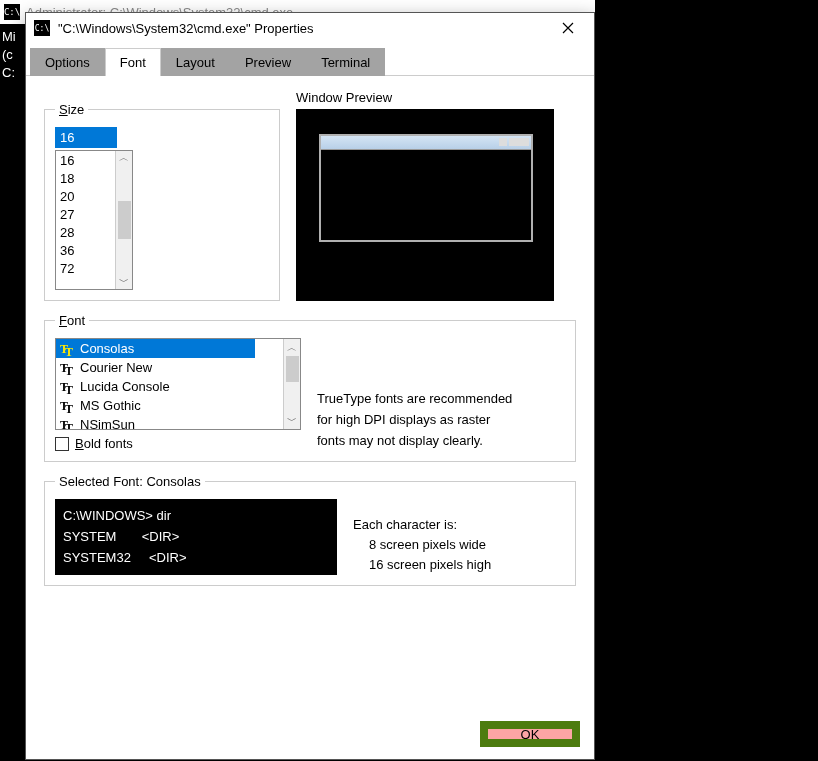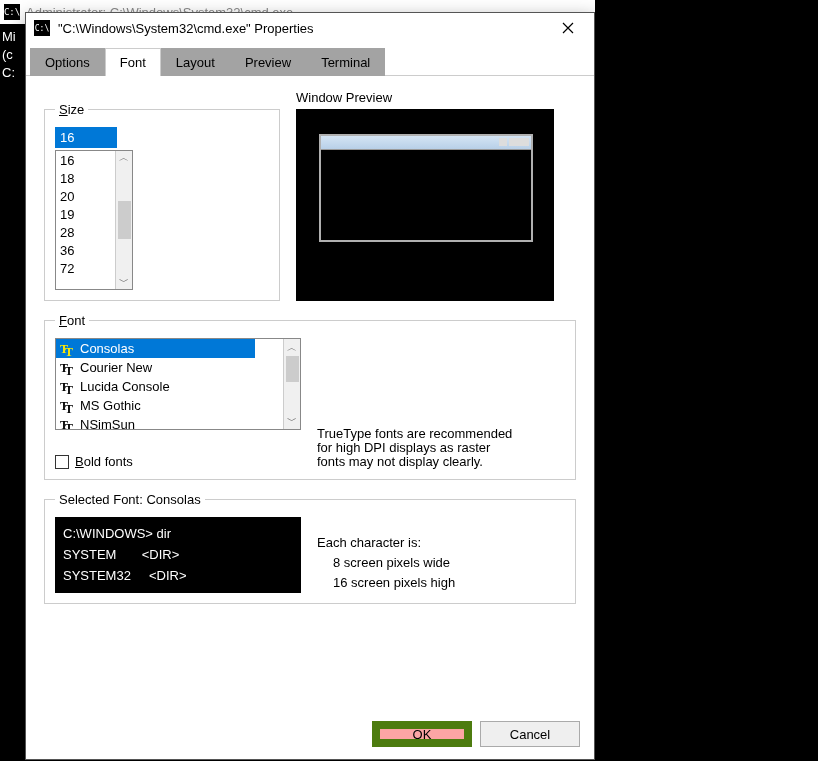"19" div { text: 19 -> 27 }
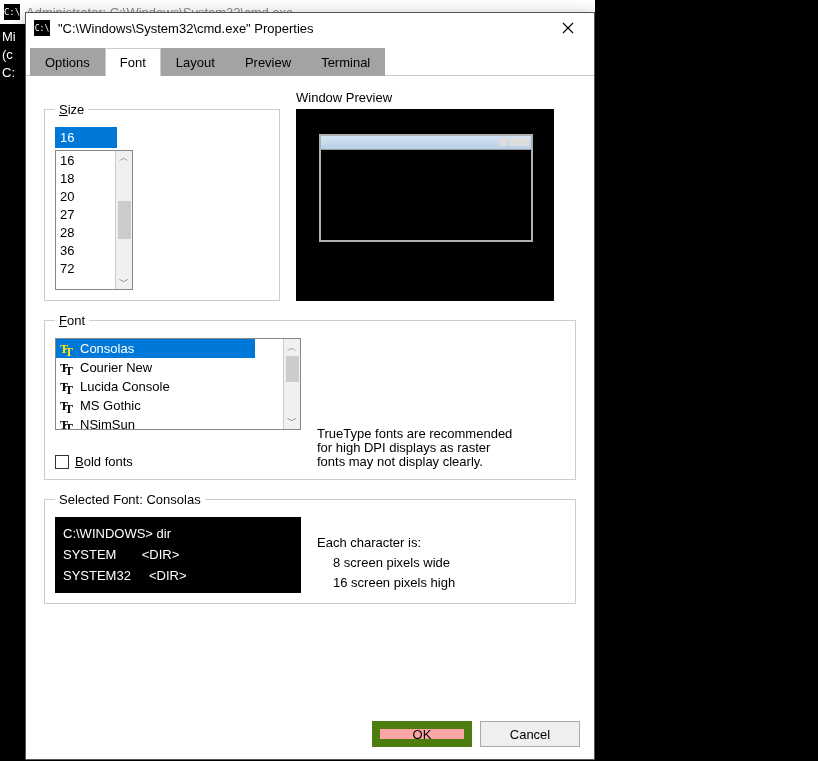"TrueType fonts are recommended for" .font-hint { line-height: 14px -> 21px }
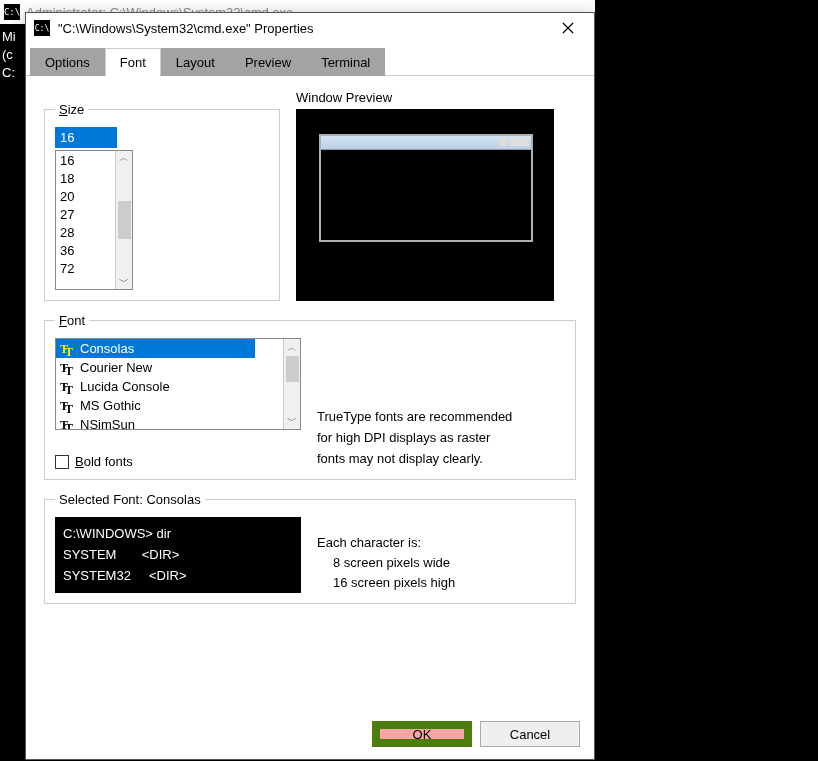"Bold fonts" .bold-row { margin-top: 24px -> 6px }
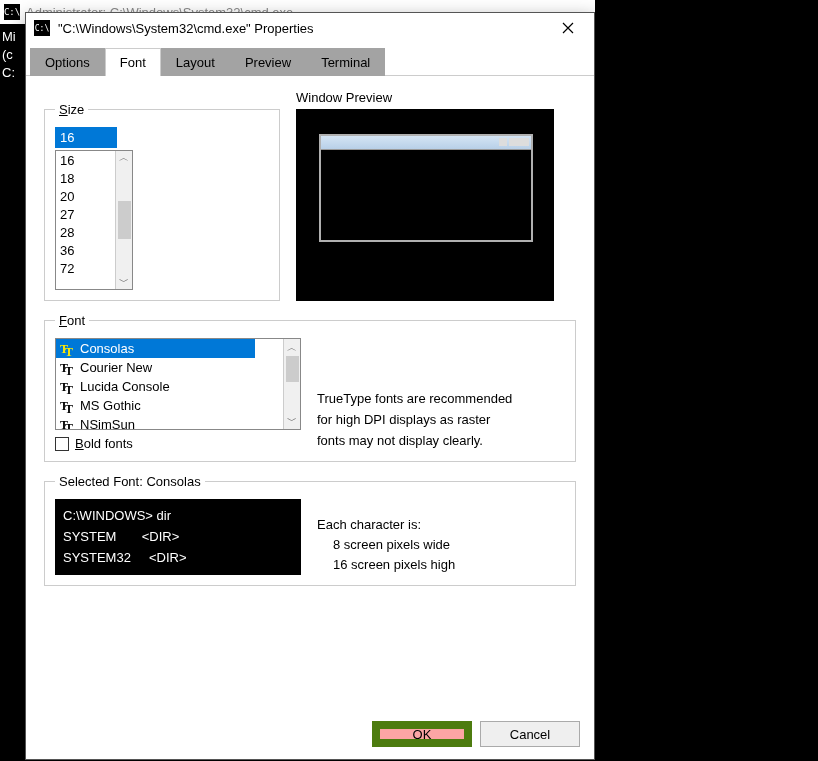"C:\WINDOWS> dir SYSTEM <DIR> SYSTEM32" .sample-box { width: 246px -> 282px }
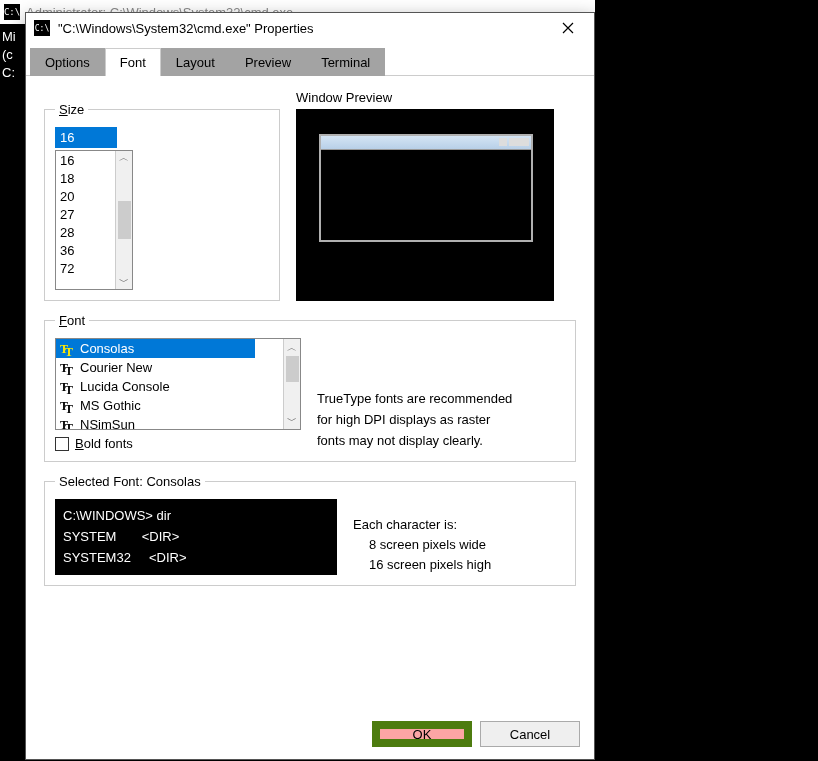"Cancel" div.btn { html: <div>Cancel</div> -> none }
